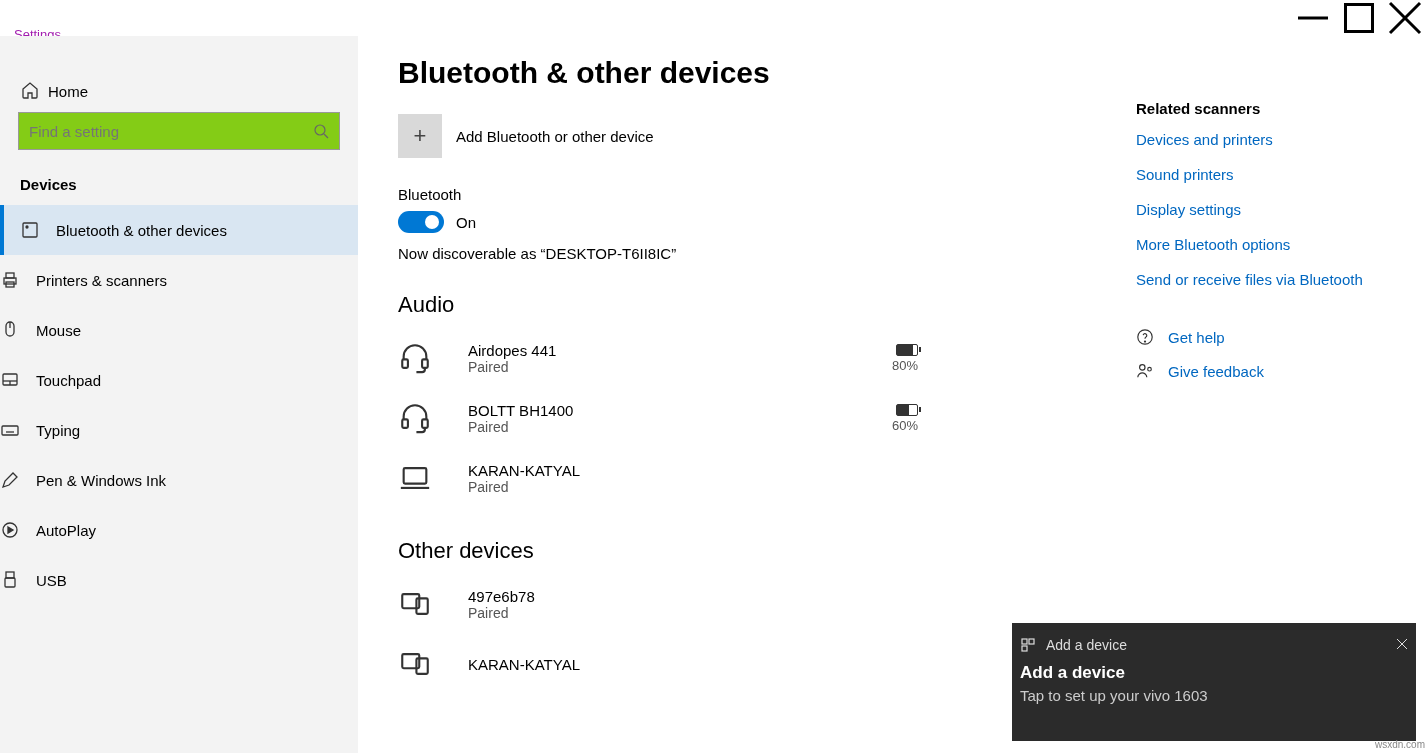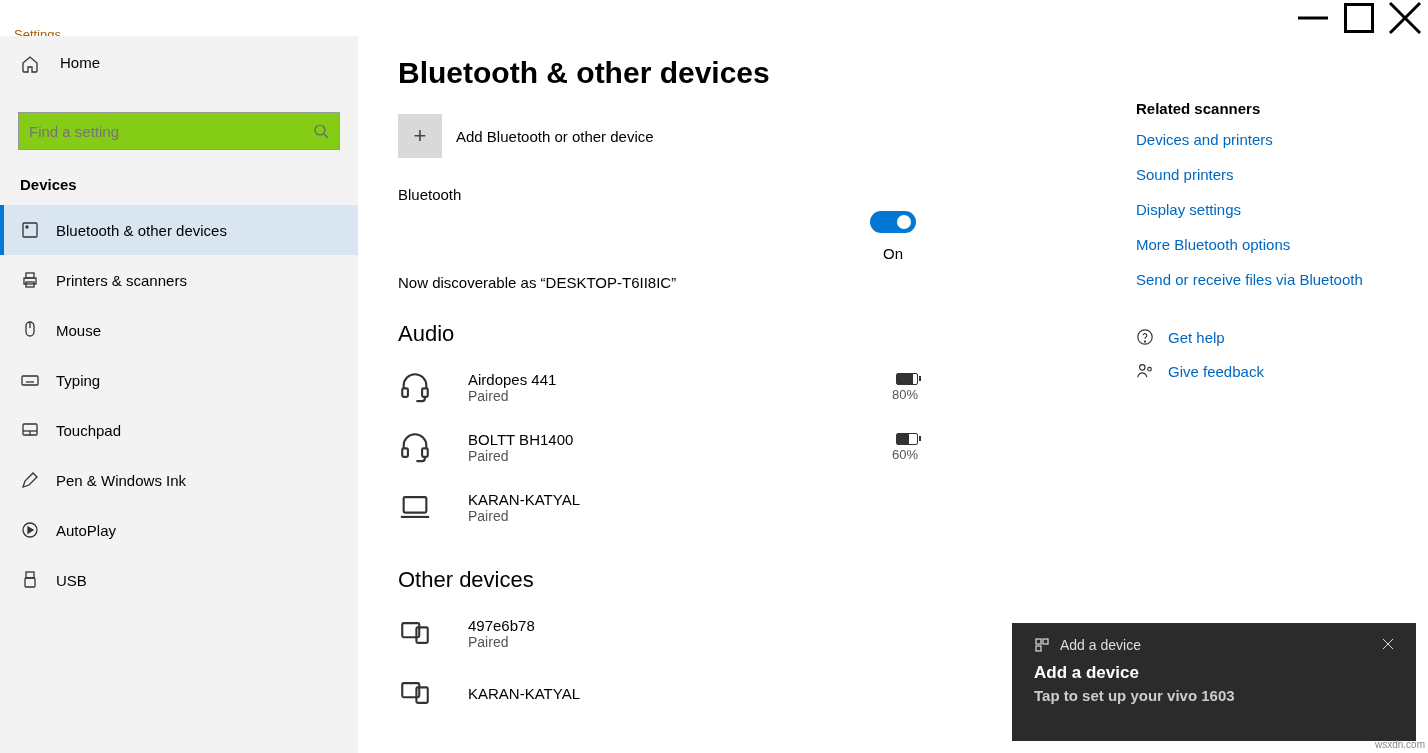"Settings" .titlebar-title { color: #a16207 -> #a21caf }
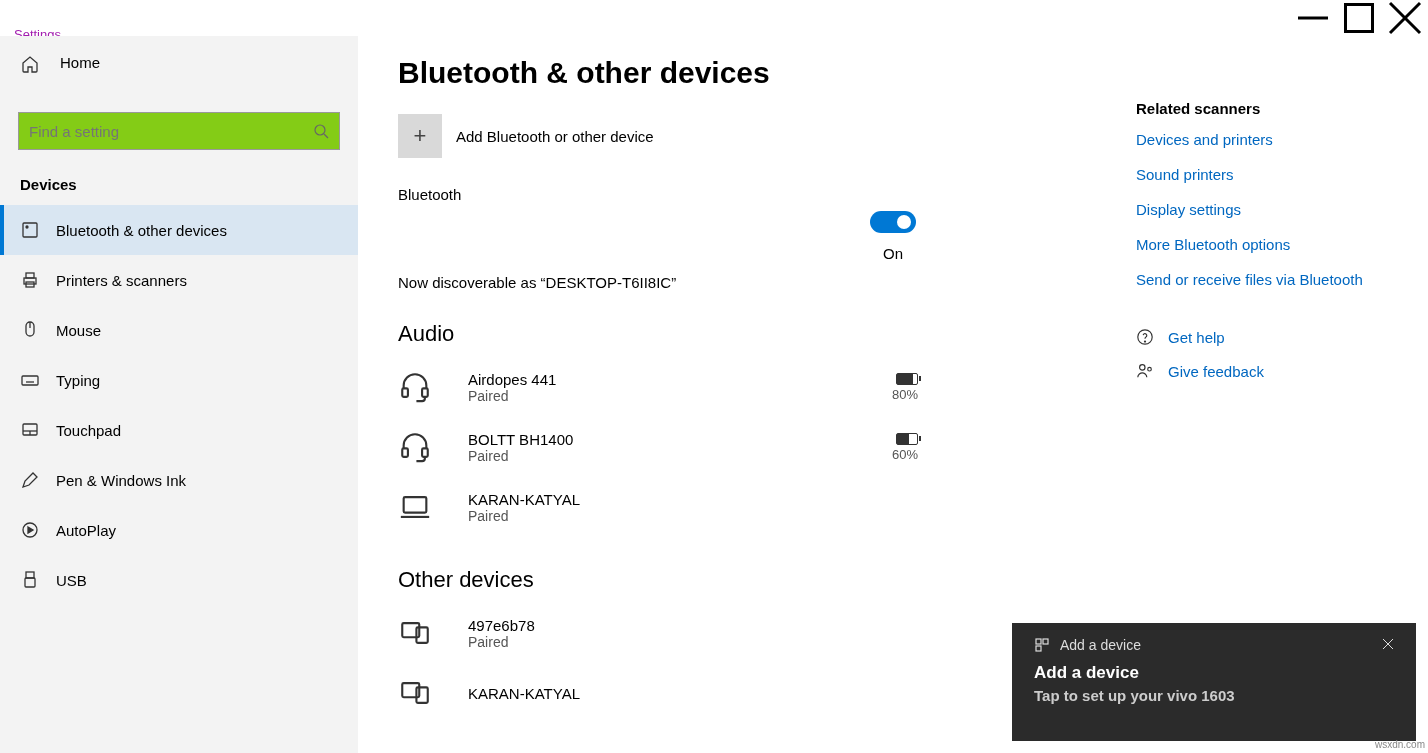"Home" .home-row { align-items: flex-start -> flex-end; gap: 20px -> 8px }
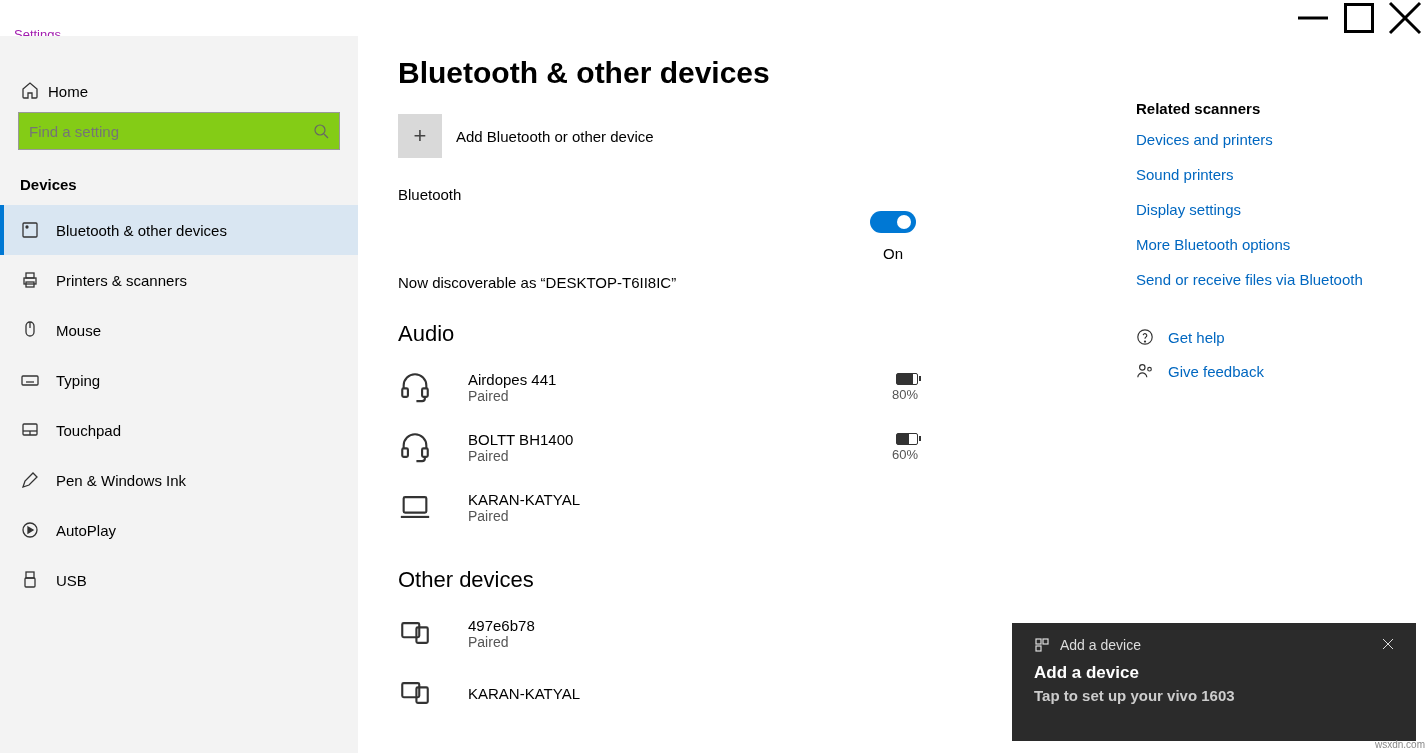"On" .toggle-row { flex-direction: column -> none }
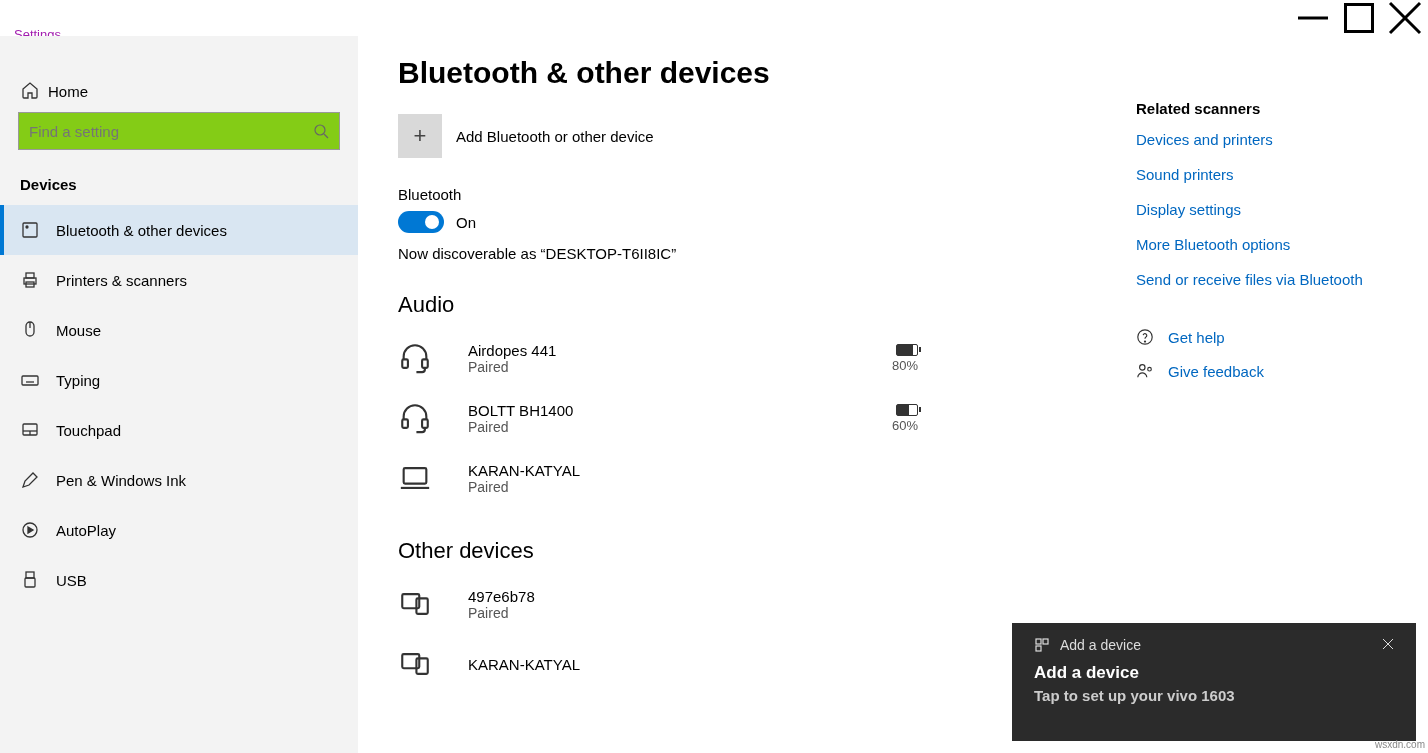"Printers & scanners" .nav-item { padding-left: 20px -> none }
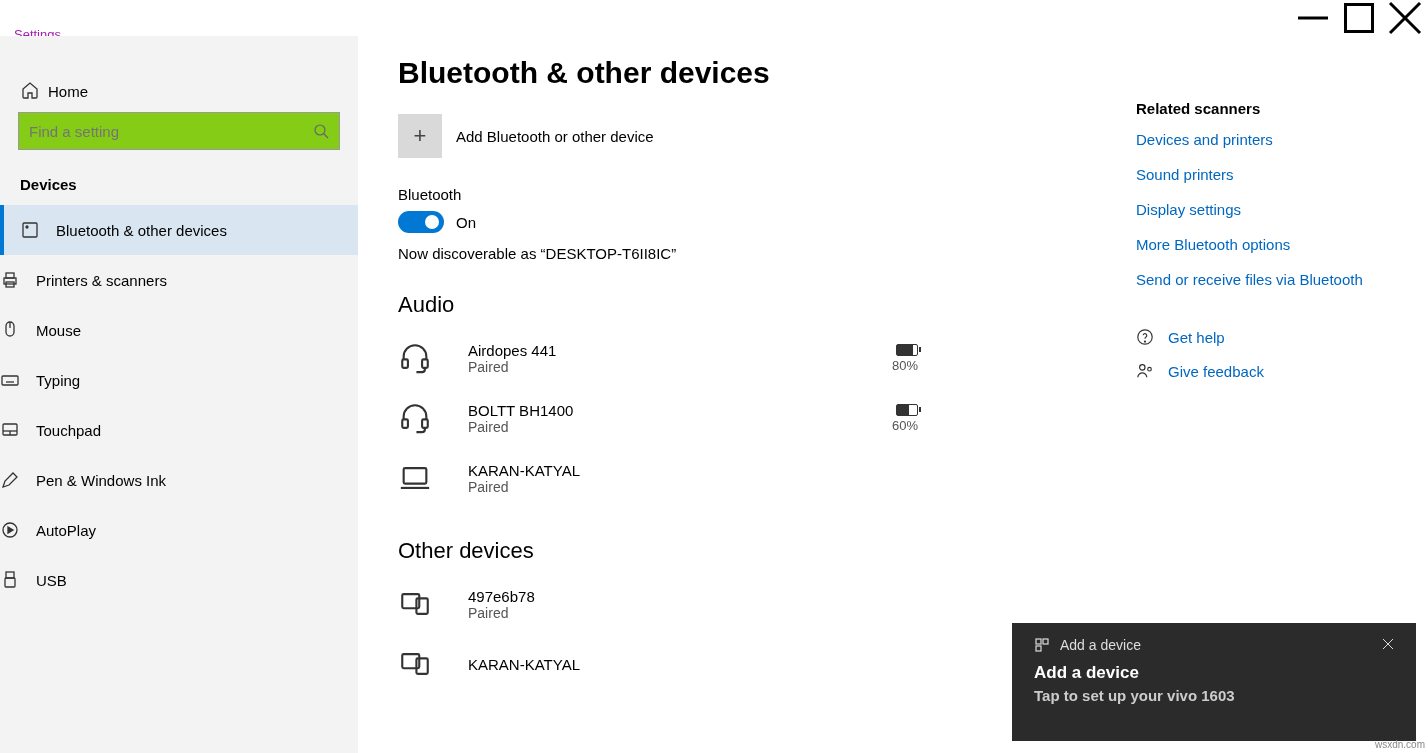"Typing" div.nav-item { order: before "Touchpad" -> after "Touchpad" }
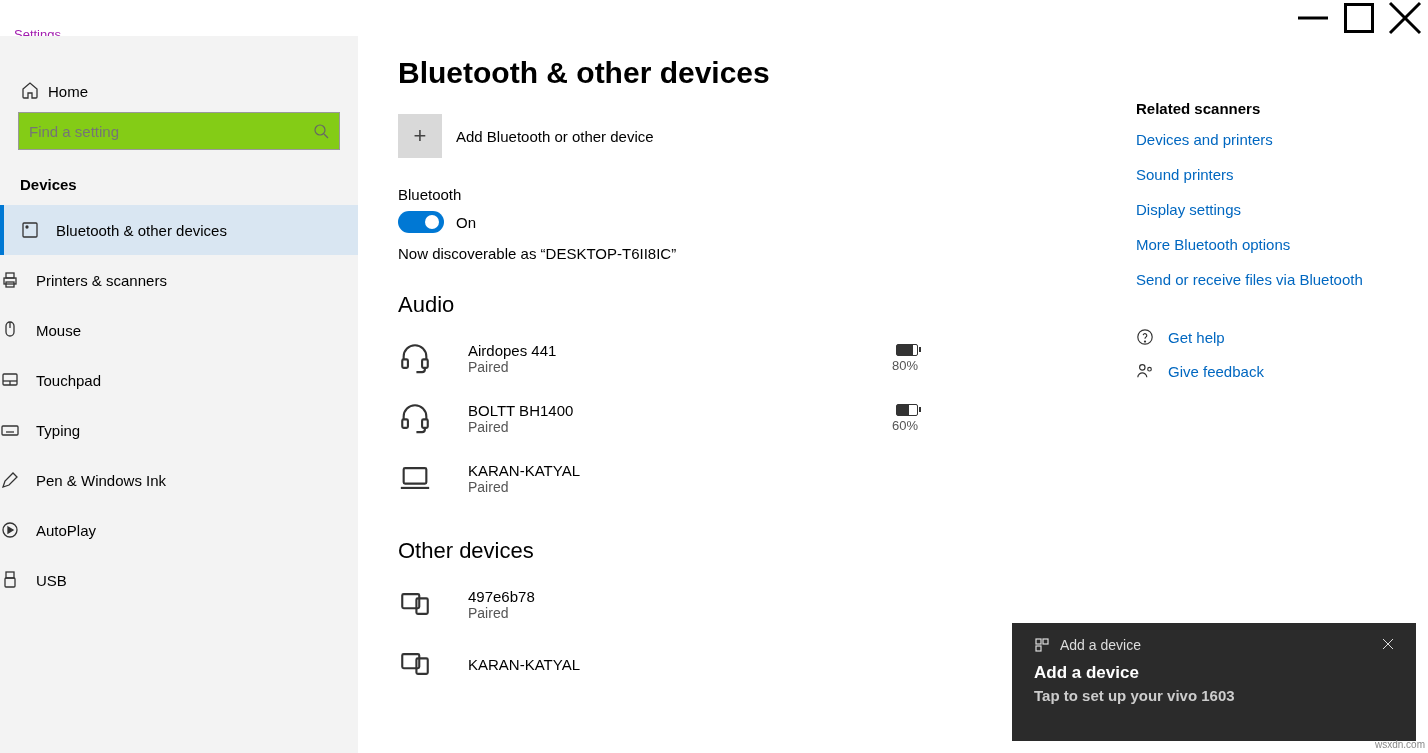"Add a device" .toast { padding: 14px 22px -> 14px 8px }
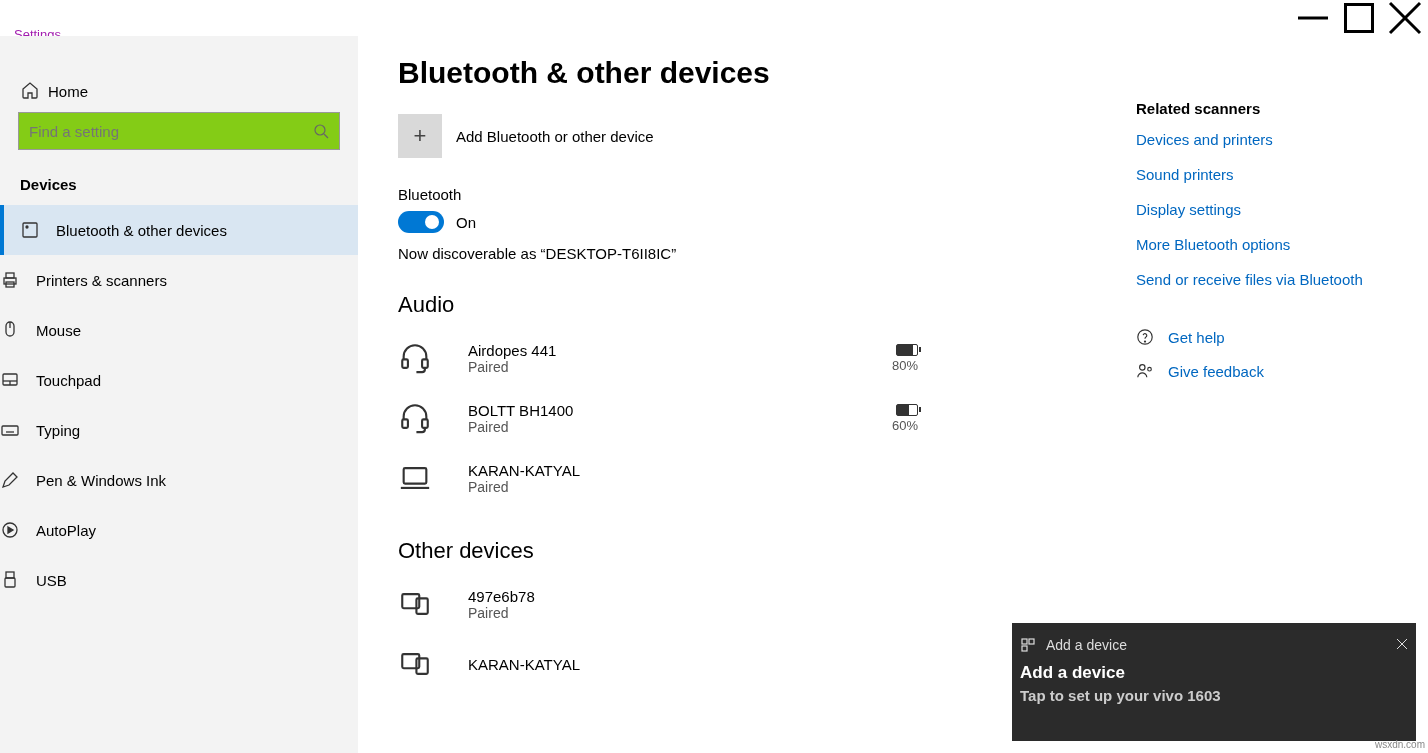"Tap to set up your" .toast-msg { font-weight: bold -> none }
